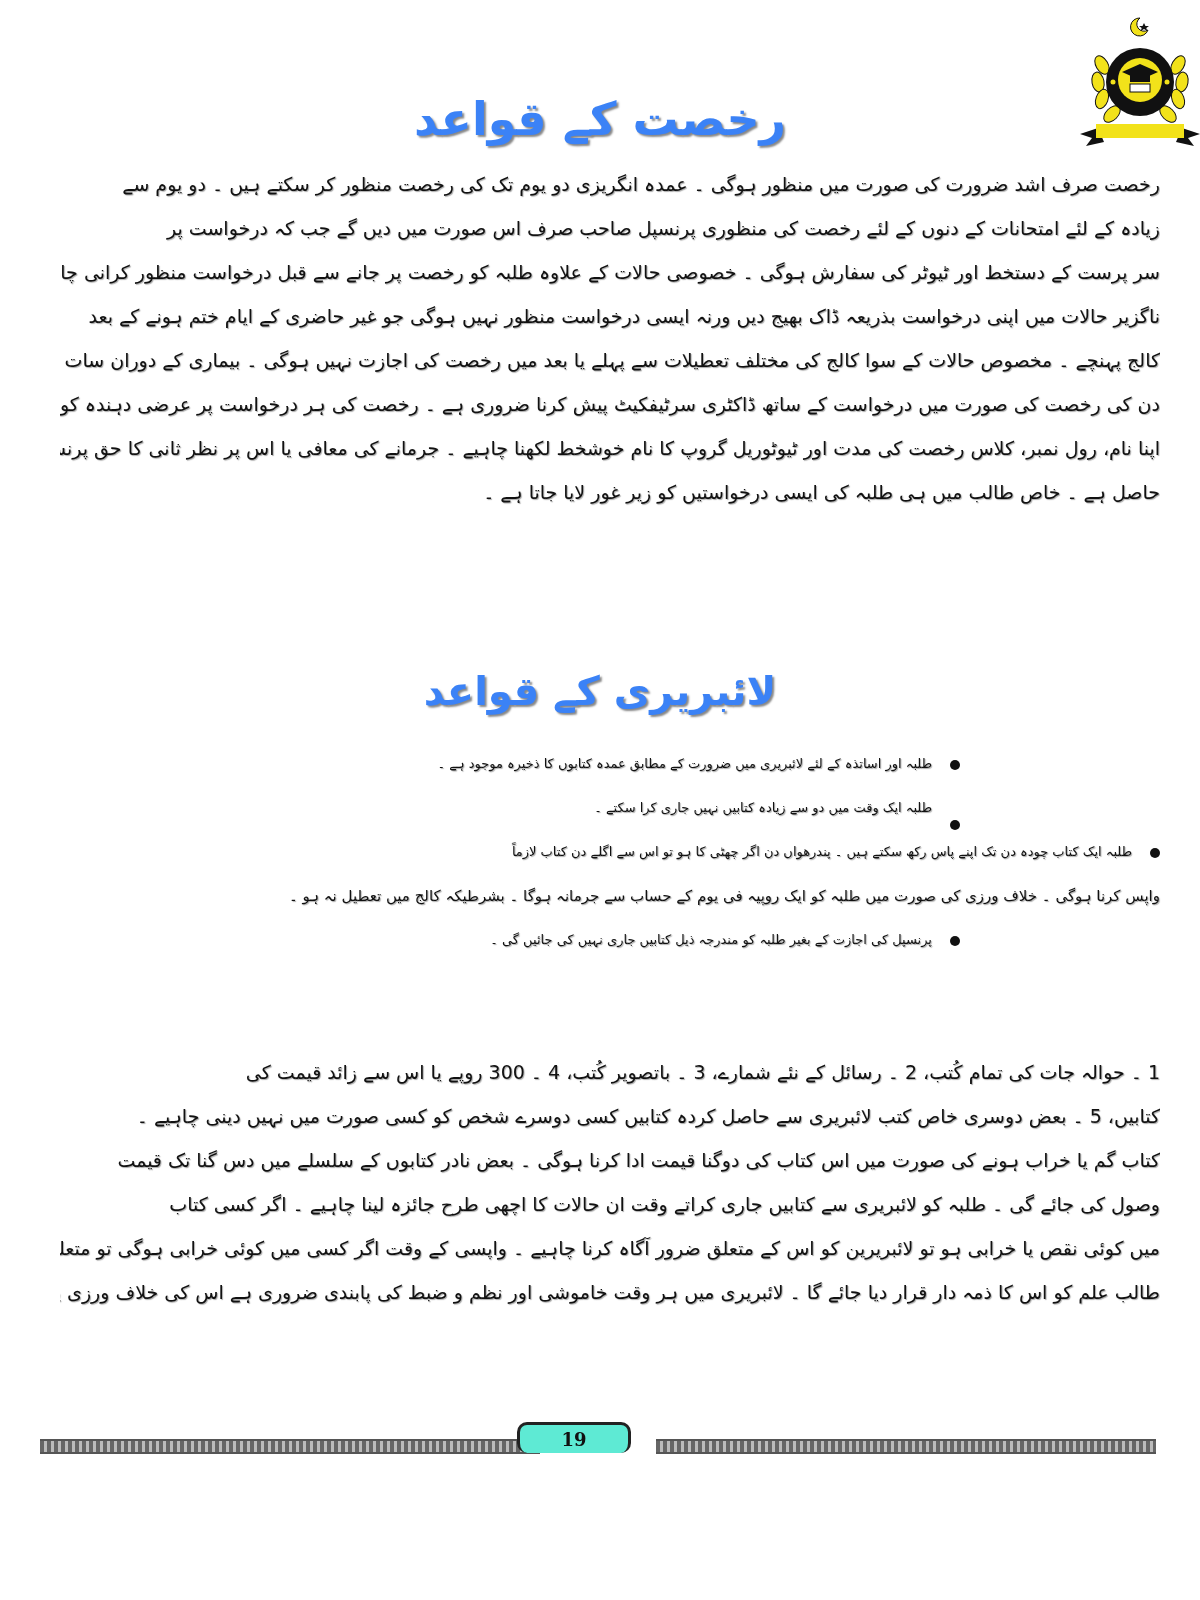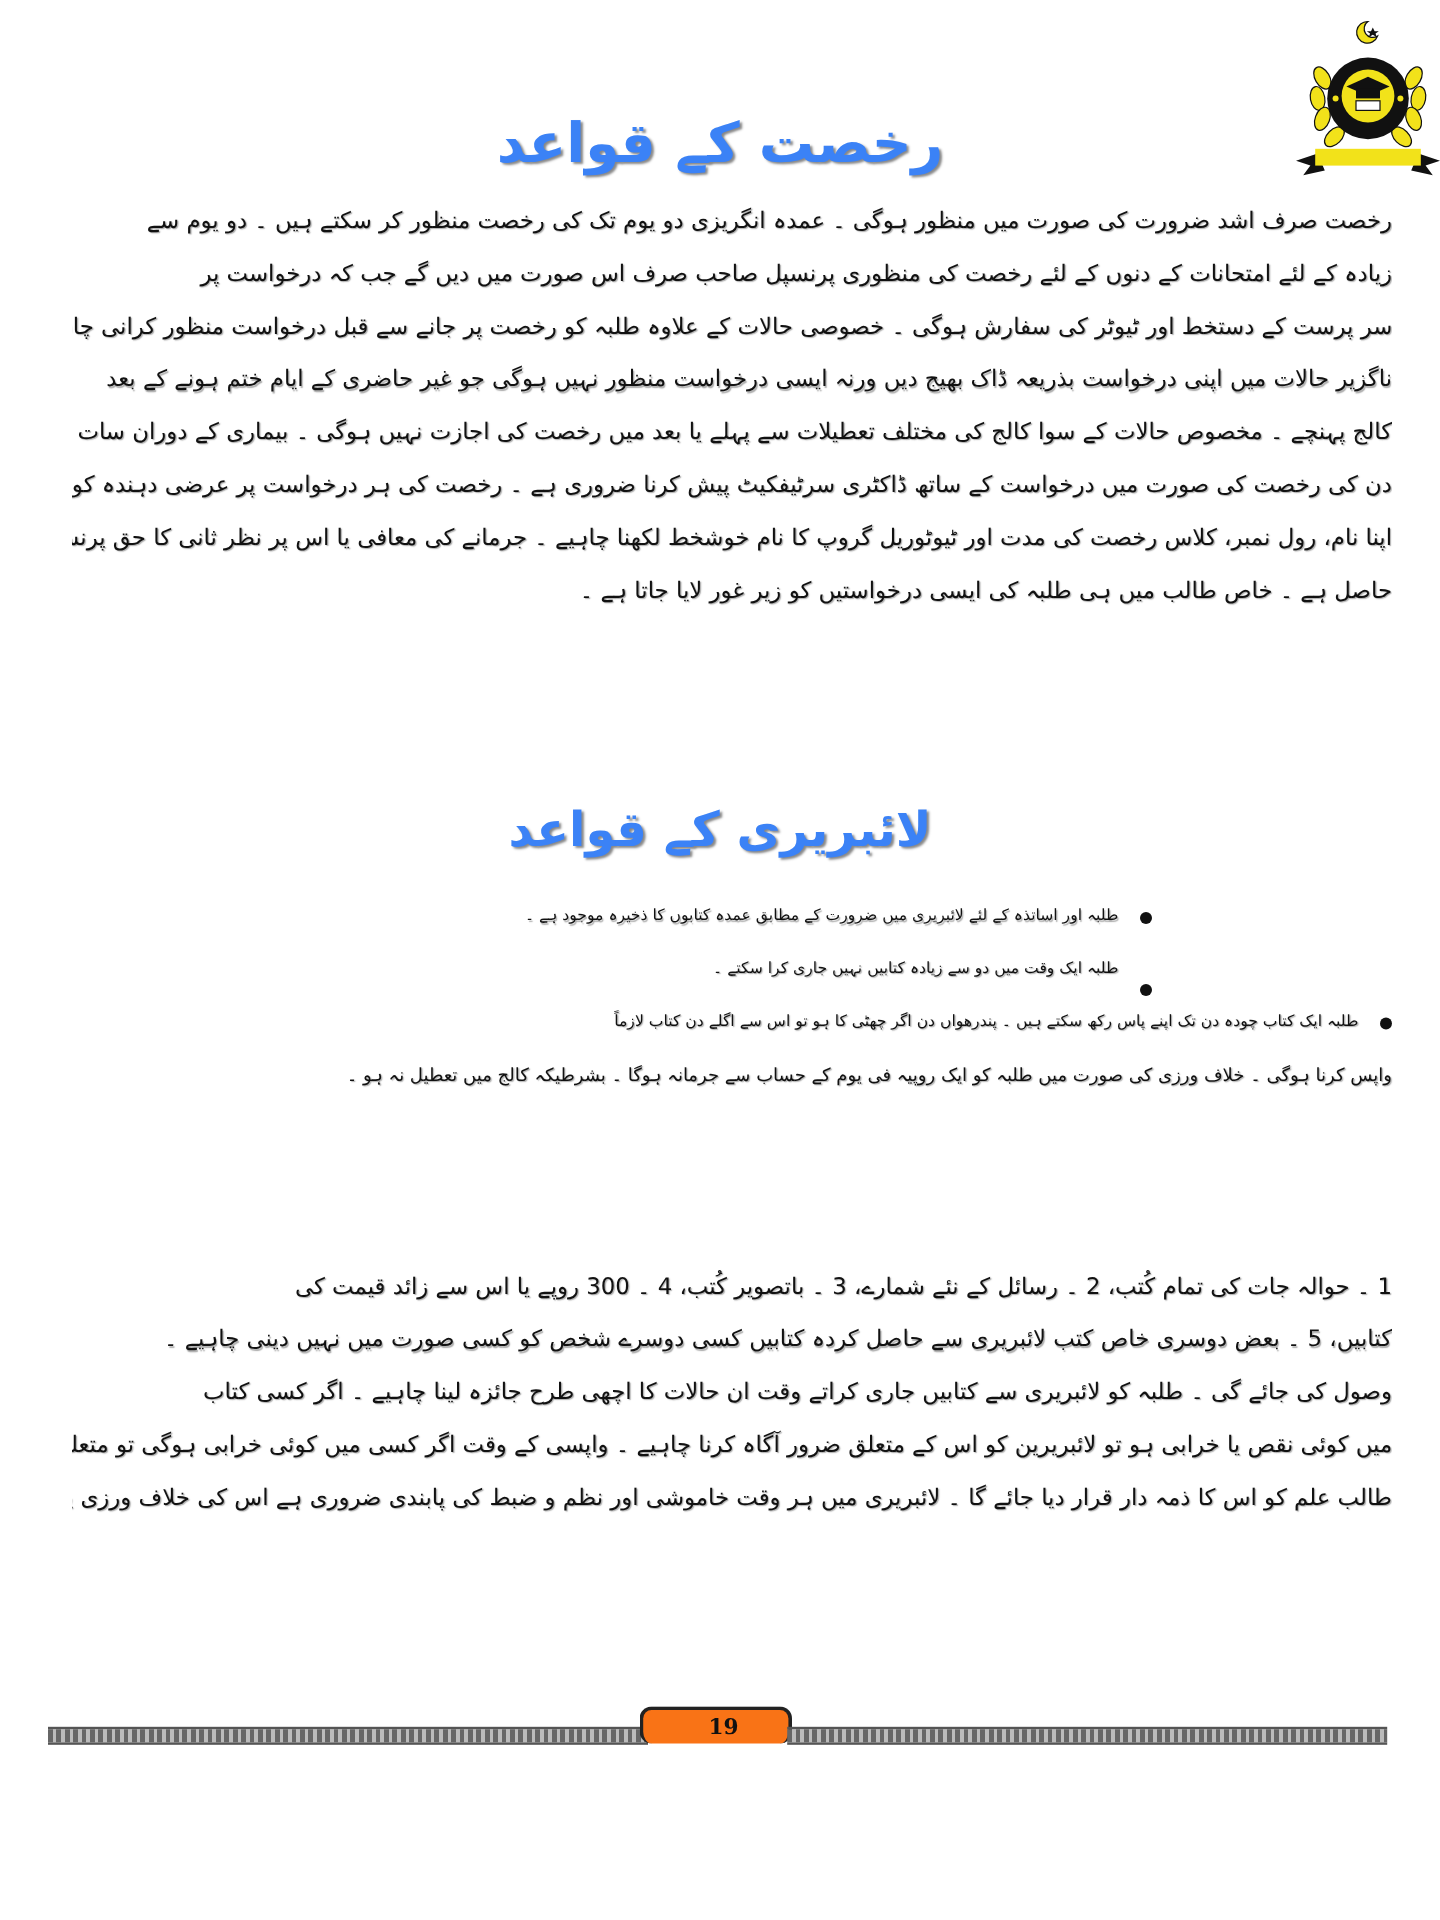"پرنسپل کی اجازت کے بغیر" div.bullet { html: none -> <div> <span></span> <span>پرنسپل کی اجازت کے بغیر طلبہ کو مندرجہ ذیل کتابیں جاری نہیں کی جائیں گی ۔</span> </div> }
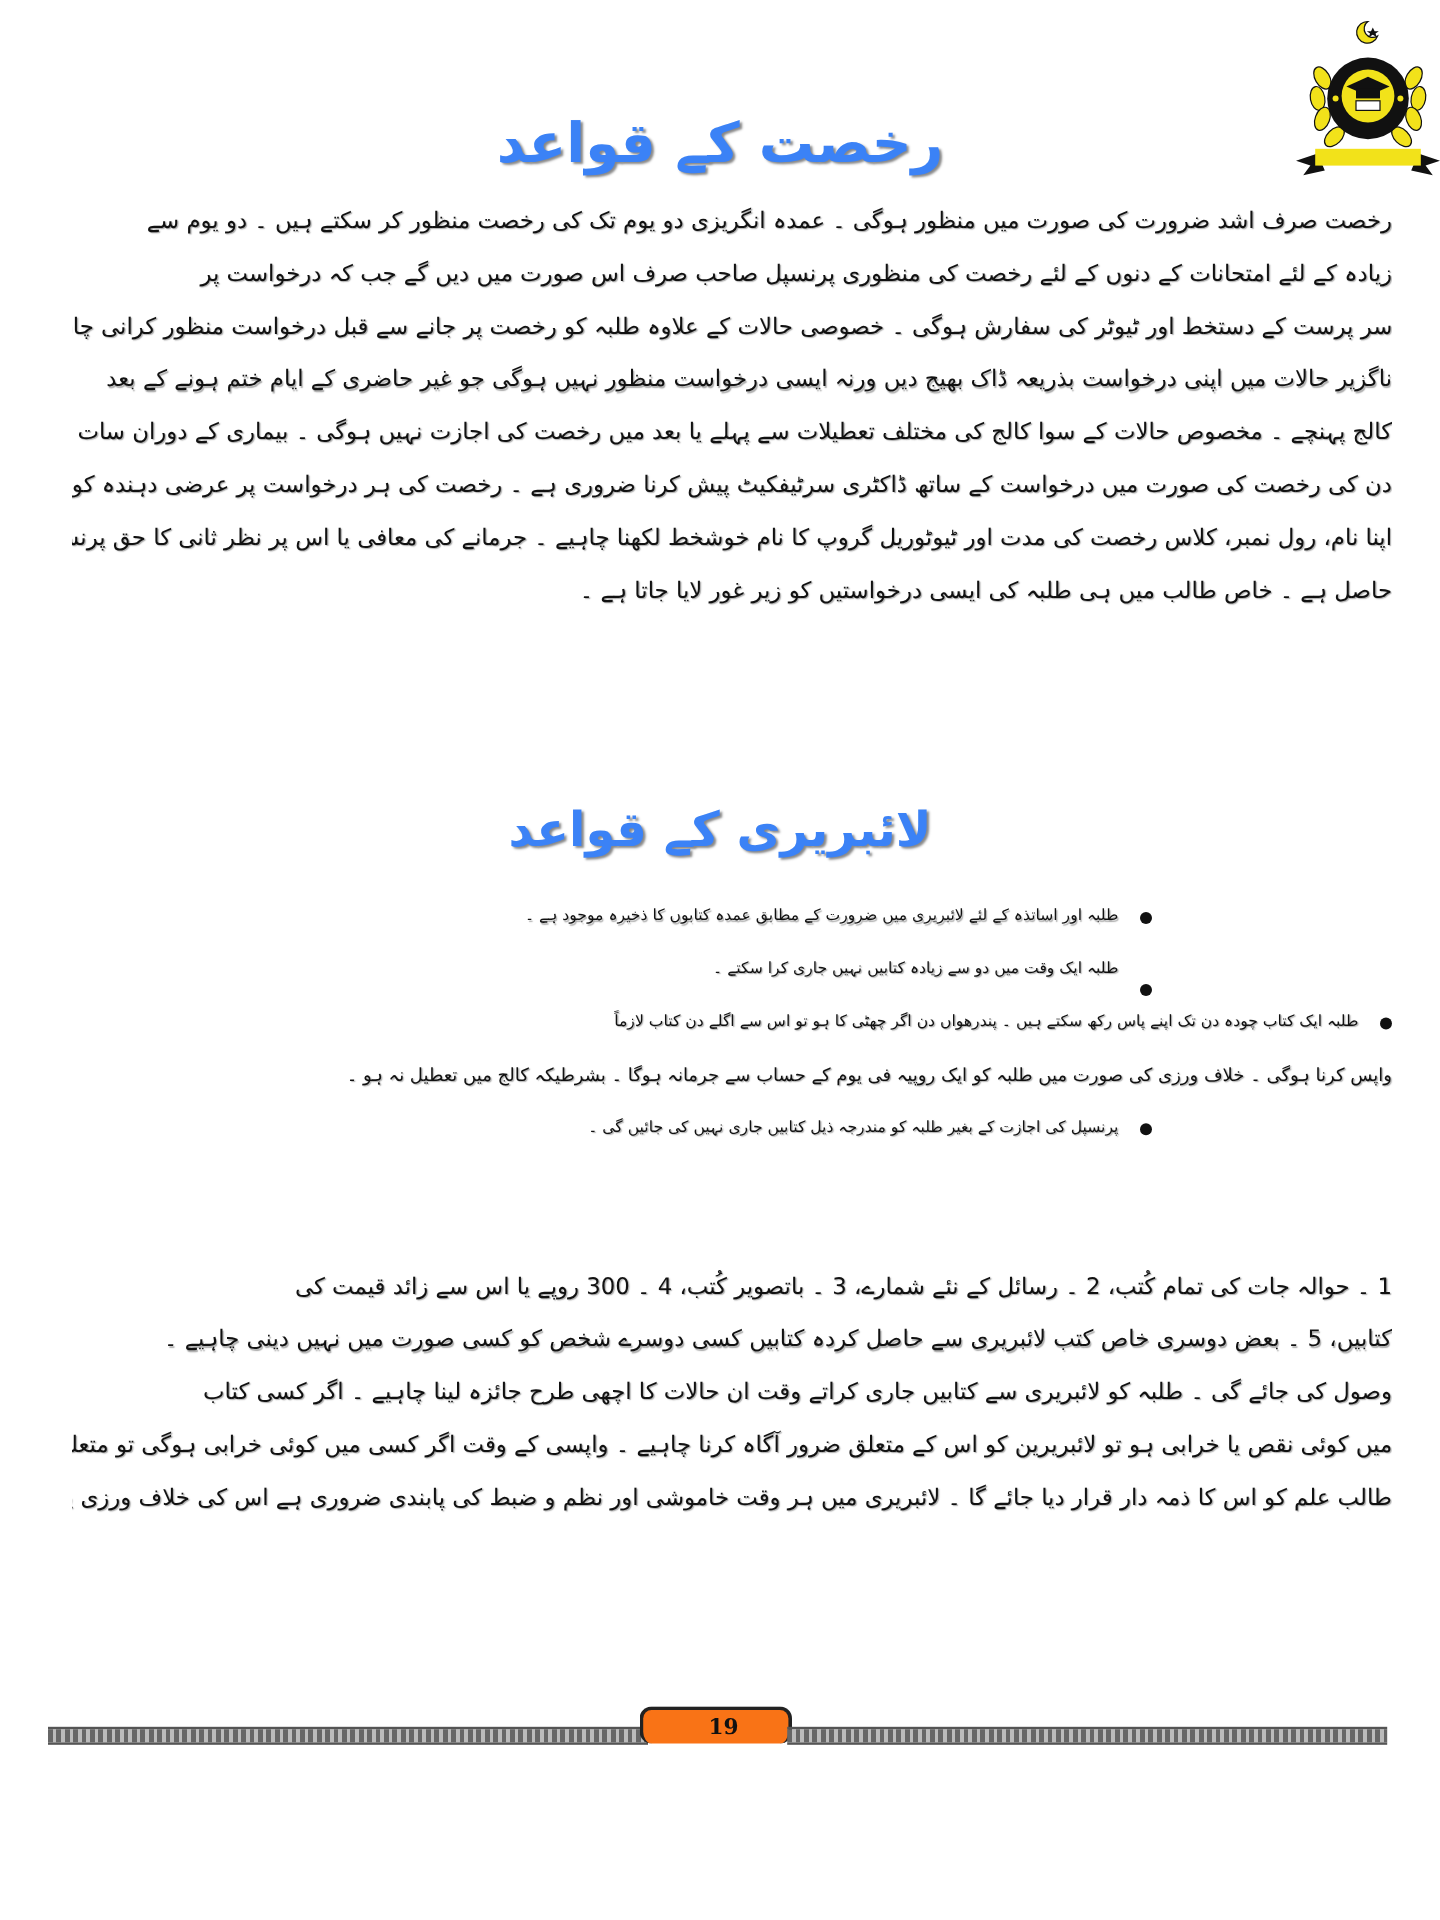"کتاب گم یا خراب ہونے" span.line { html: none -> <span>کتاب گم یا خراب ہونے کی صورت میں اس کتاب کی دوگنا قیمت ادا کرنا ہوگی ۔ بعض نادر کتابوں کے سلسلے میں دس گنا تک قیمت</span> }
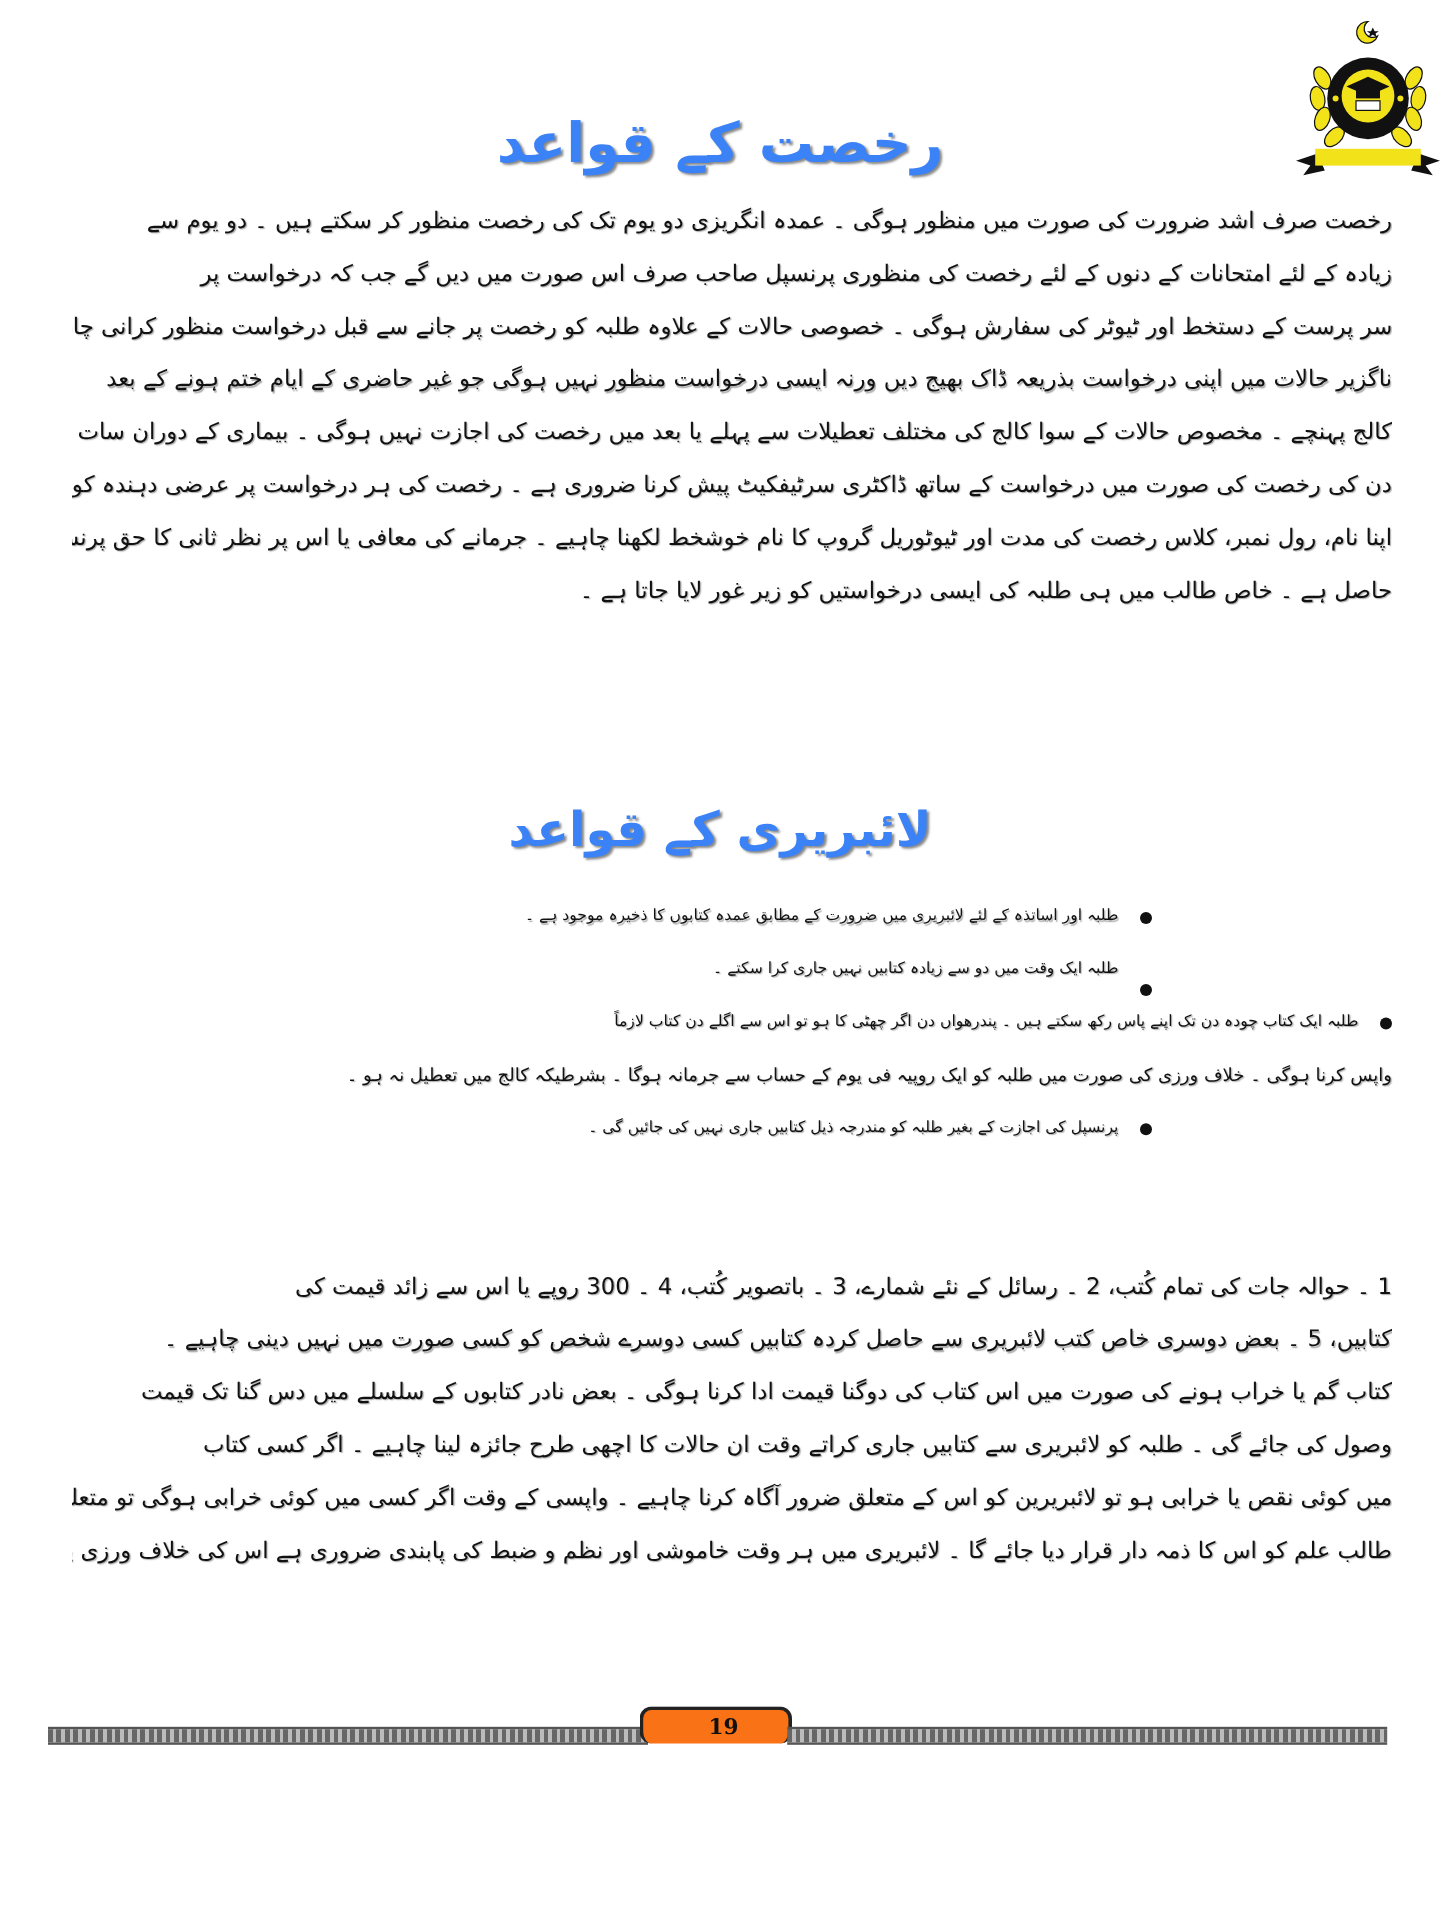"19" .pagenum { background: #f97316 -> #5eead4; left: 493px -> 477px; padding-left: 13px -> none }
